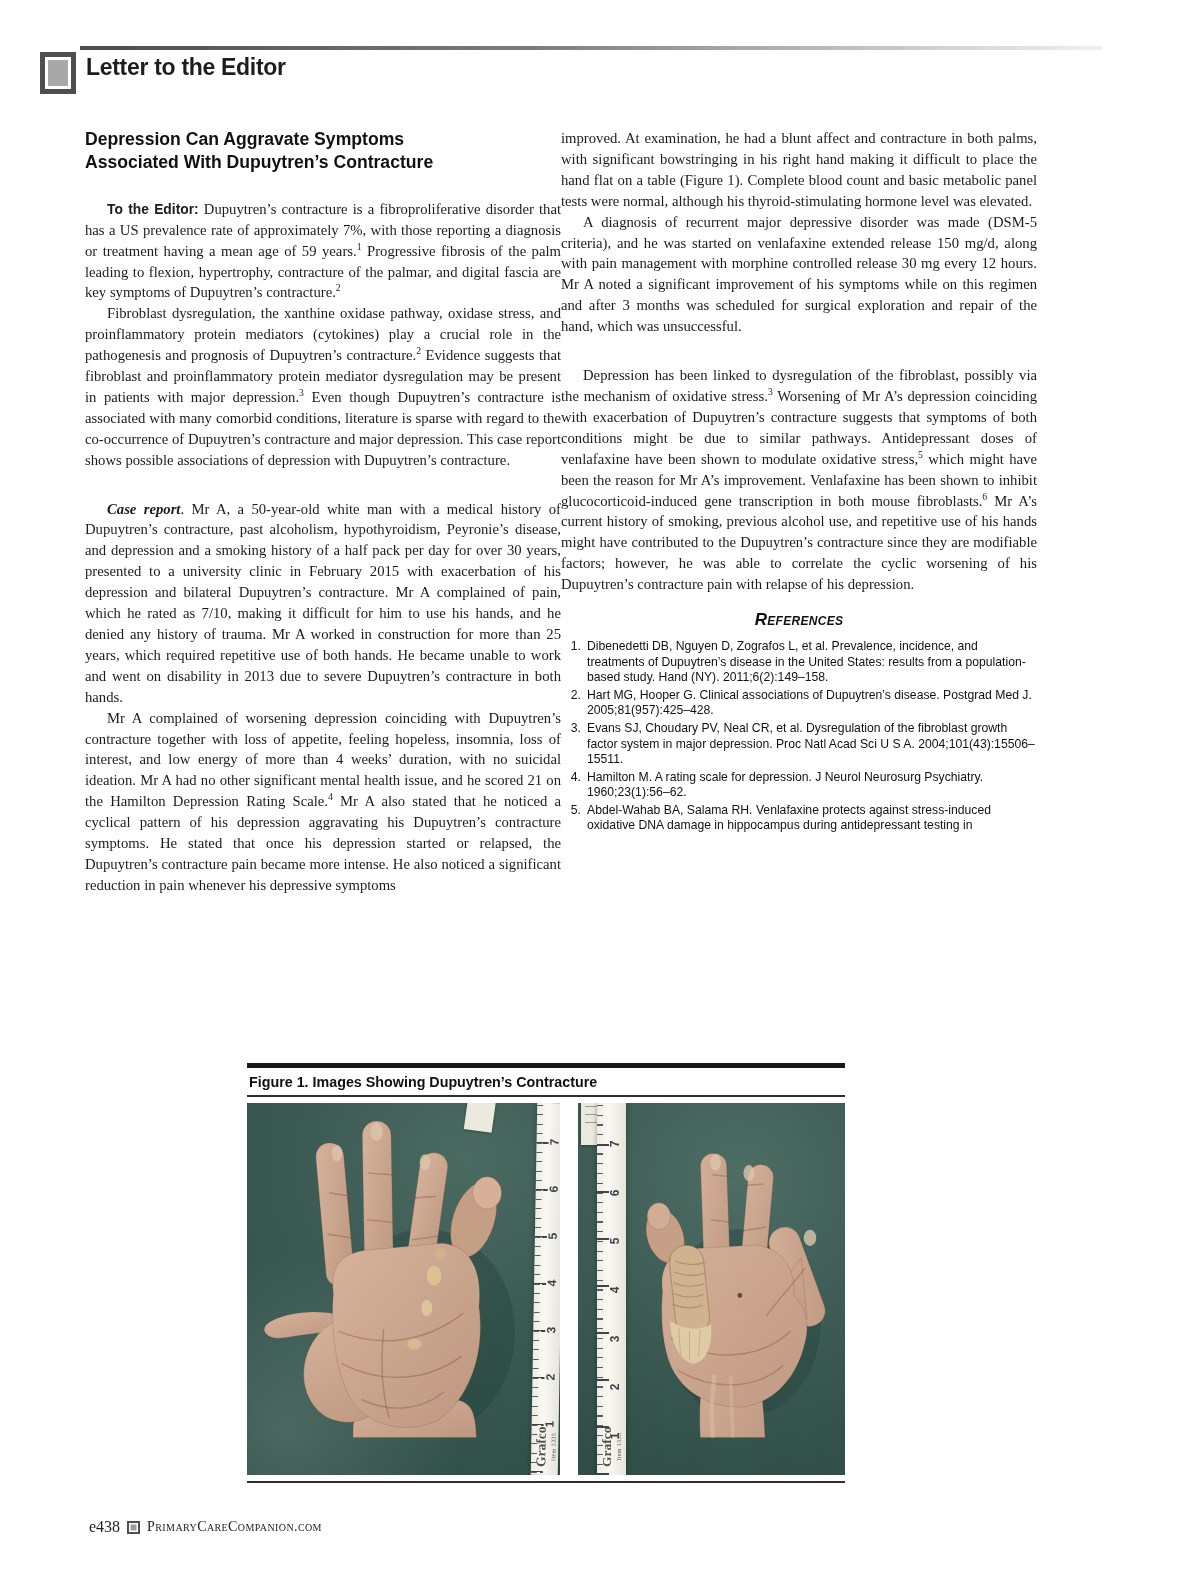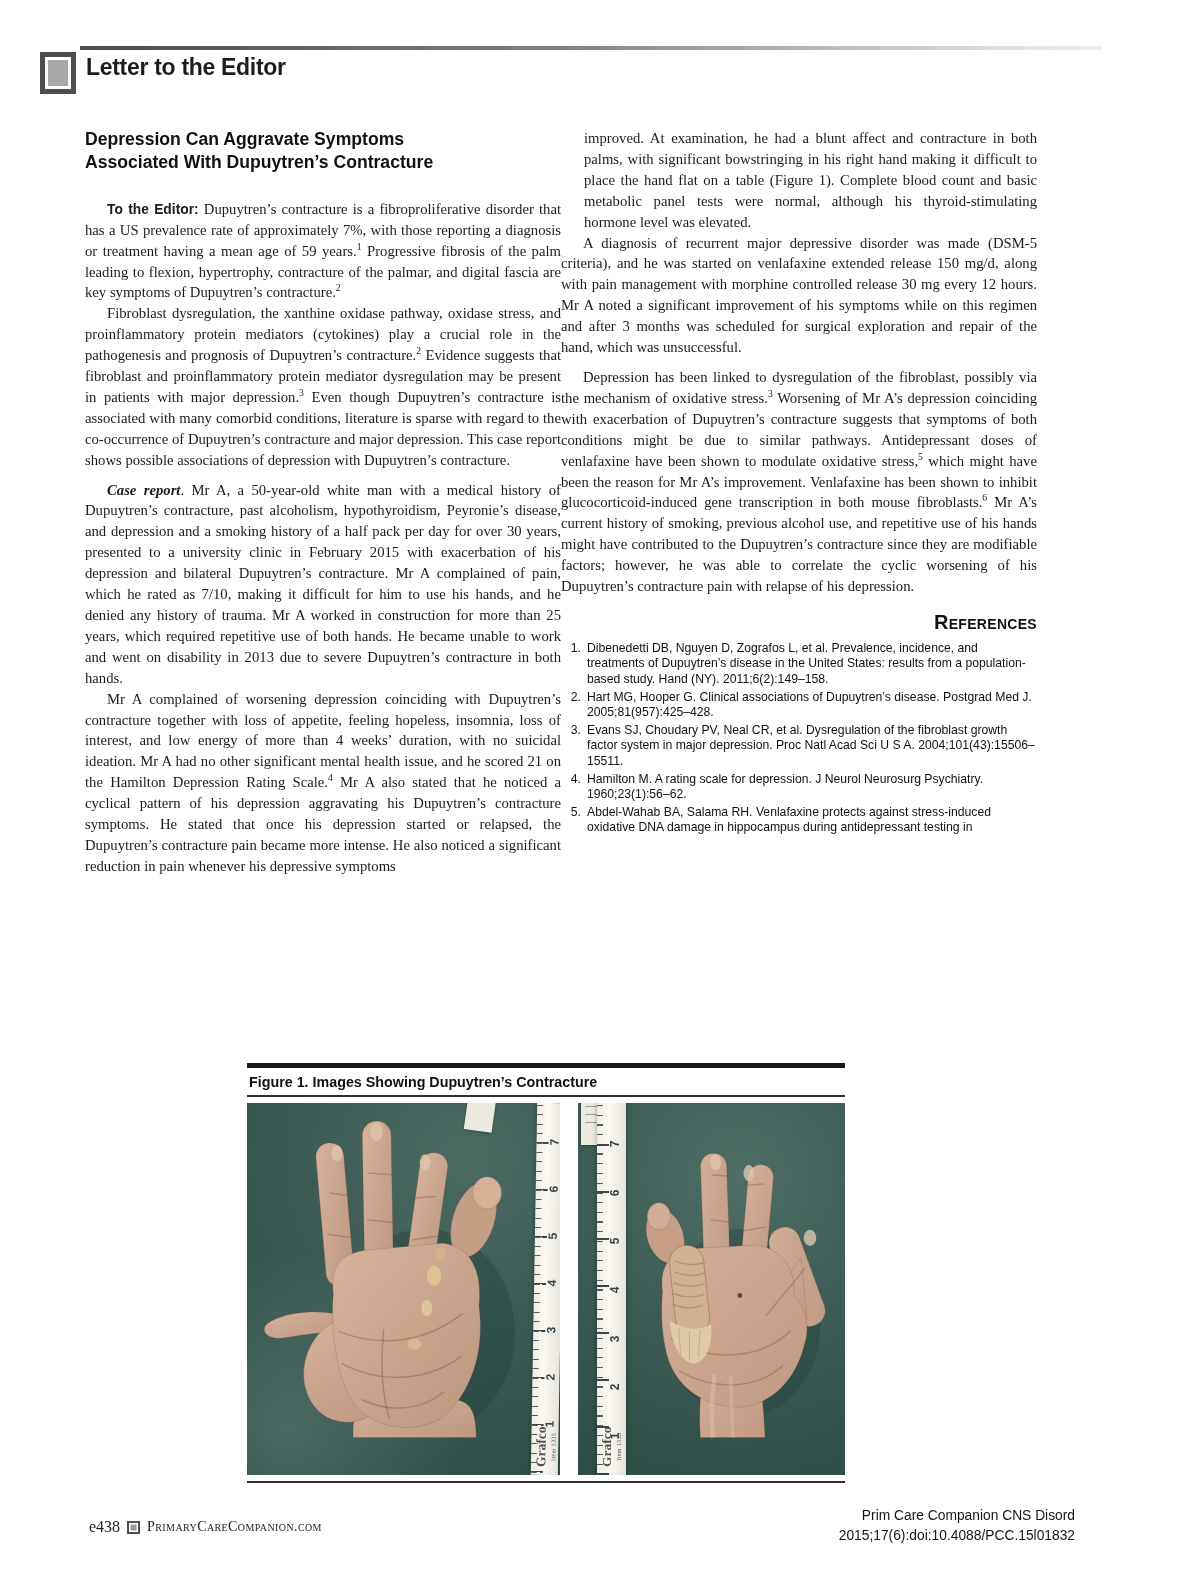"improved. At examination, he had" .para.noindent { margin-left: 23px -> none }
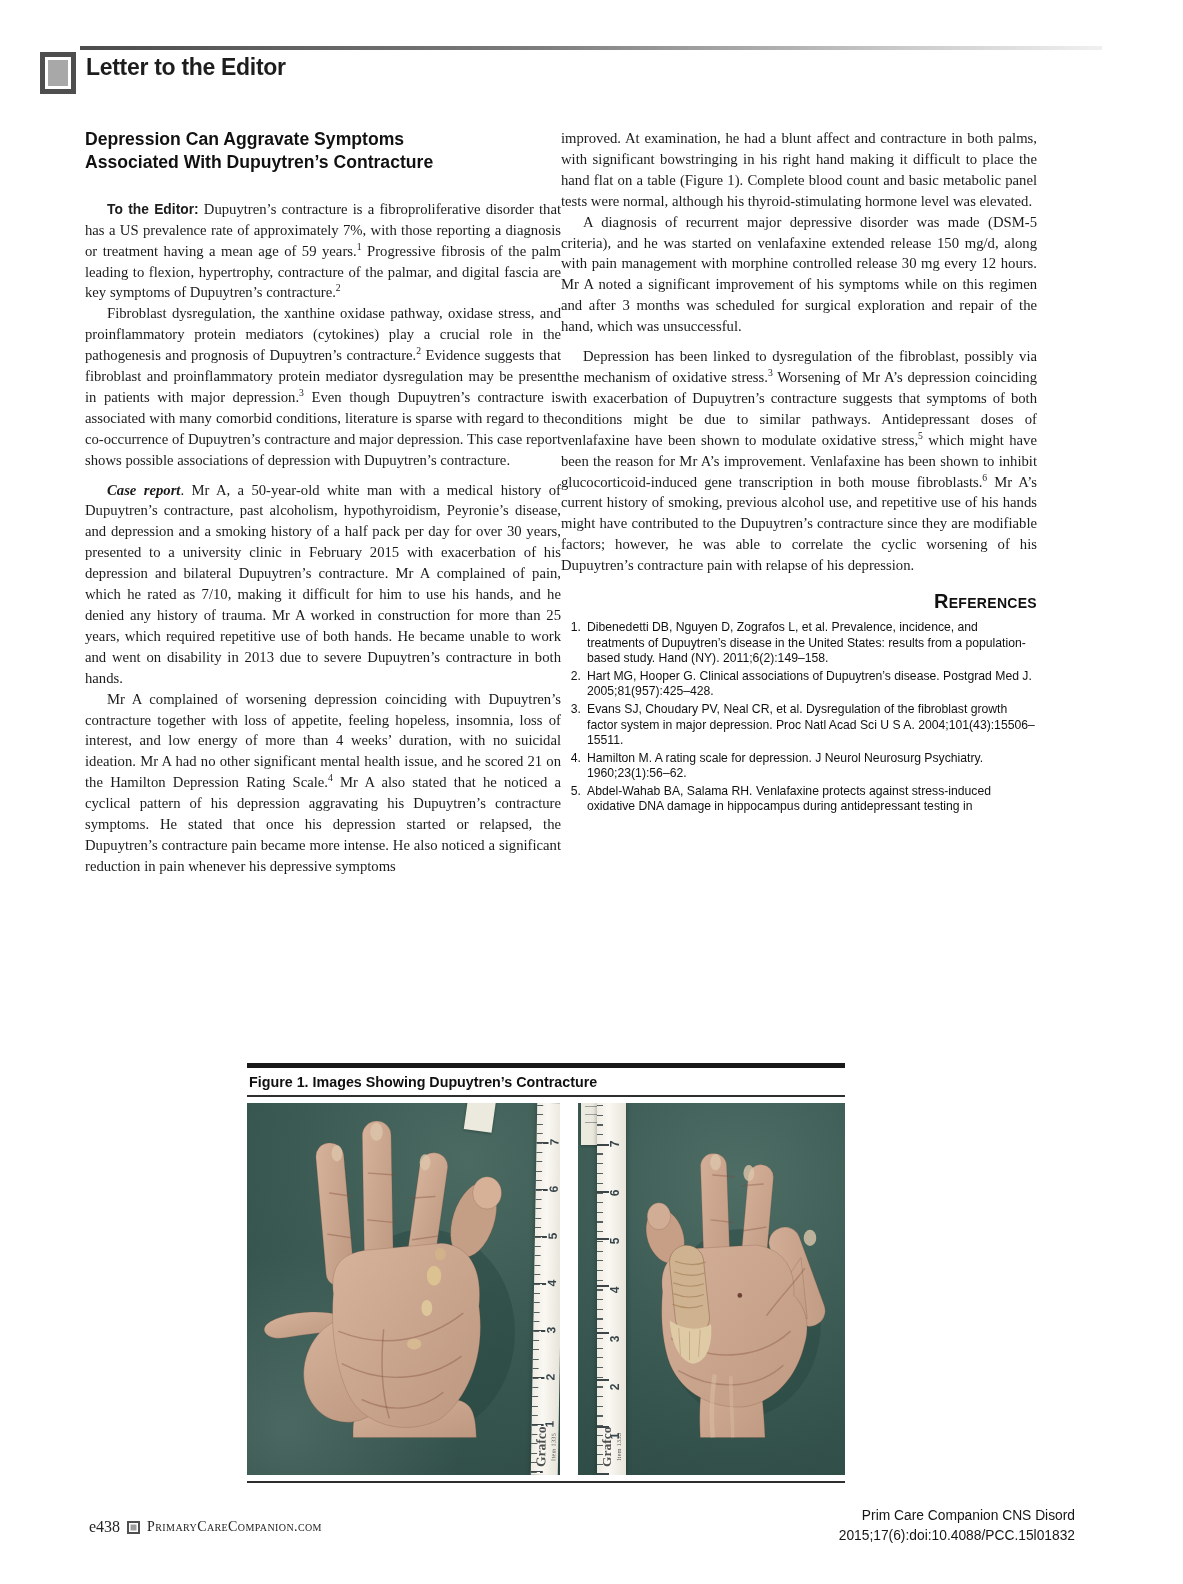"Depression has been linked to" .para.gap-before { margin-top: 9px -> 28px }
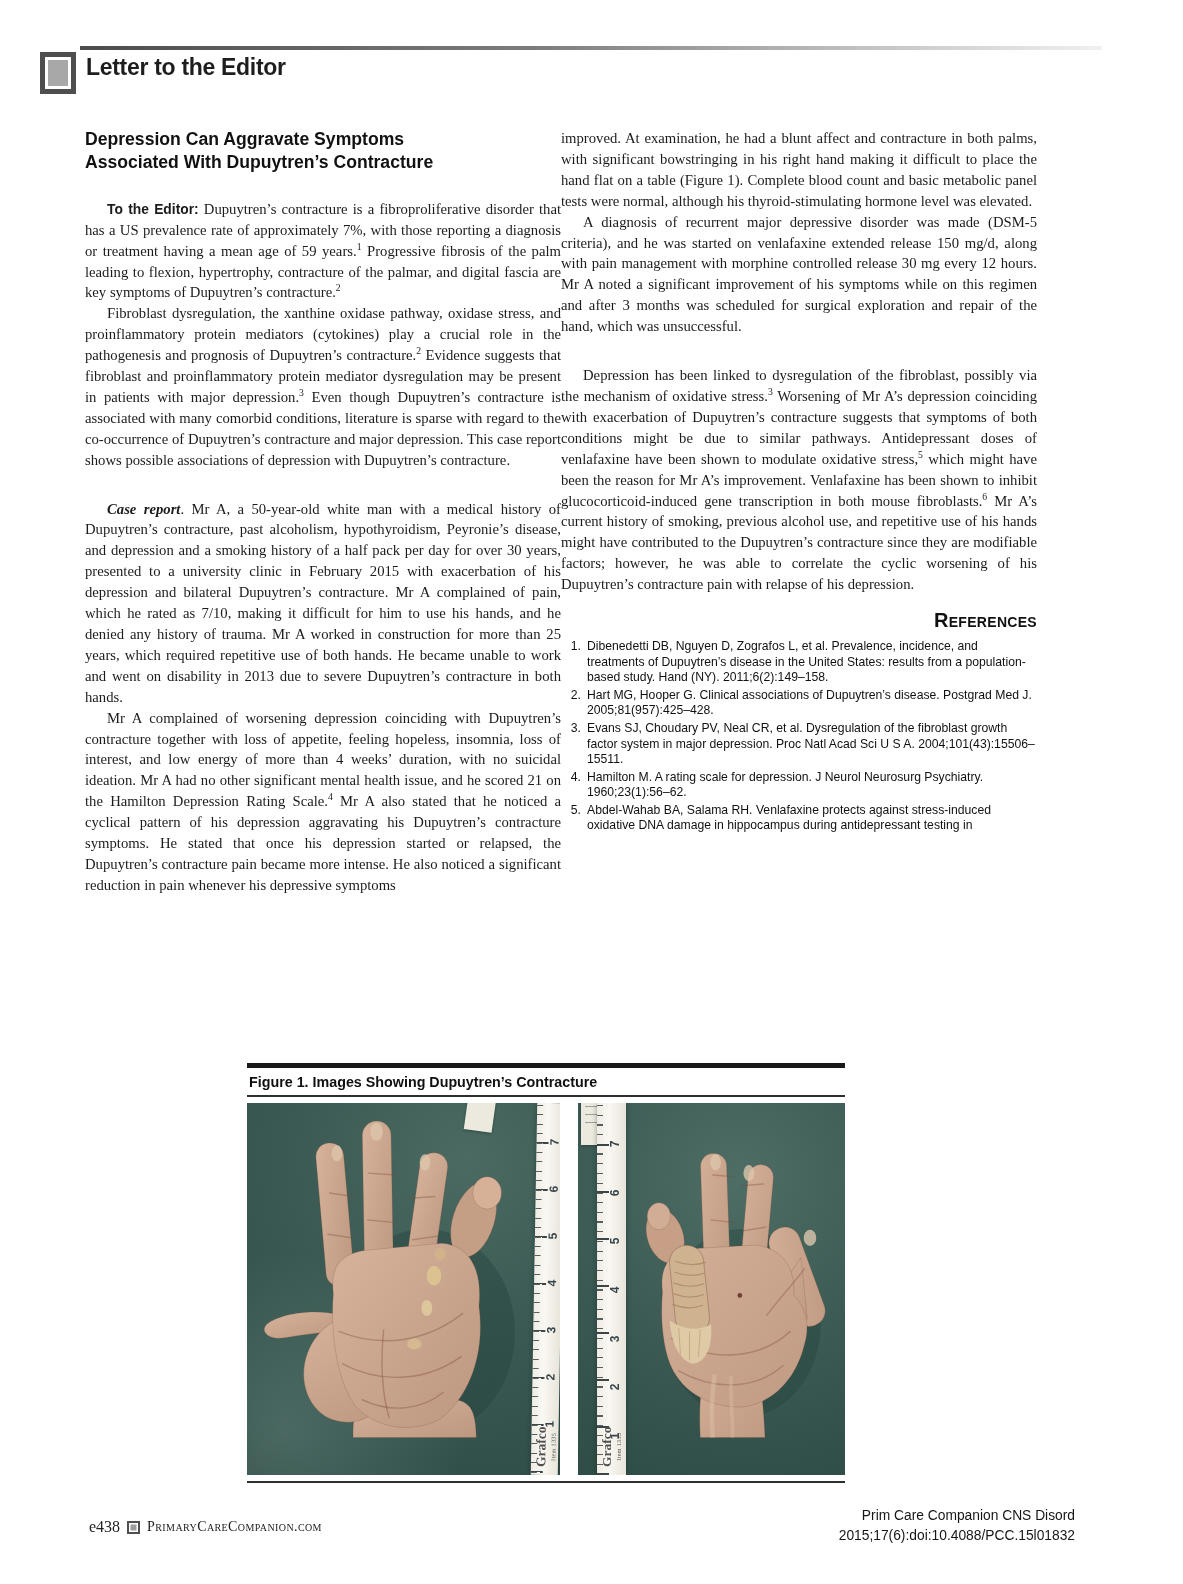"References" .refs-heading { font-size: 20px -> 17px; font-style: none -> italic; text-align: right -> center }
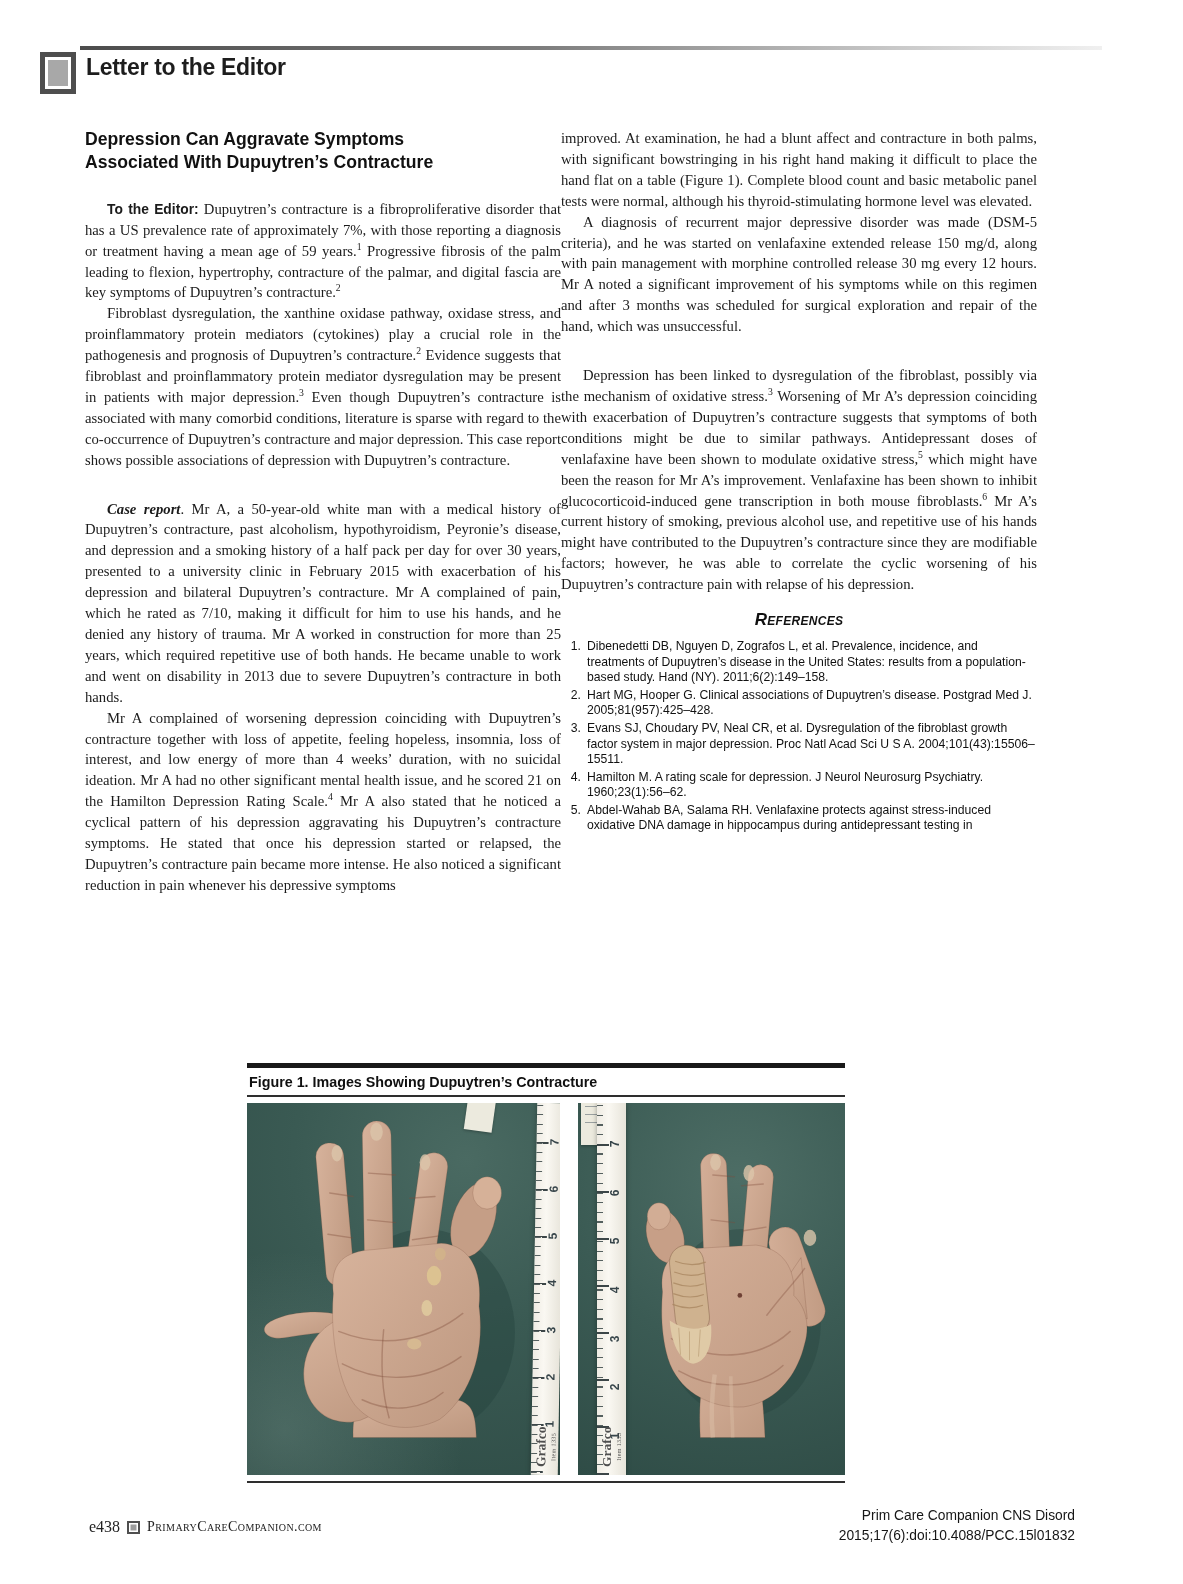"Prim Care Companion CNS Disord" div.footer-right { html: <div> <div>Prim Care Companion CNS Disord</div> <div>2015;17(6):doi:10.4088/PCC.15l01832</div> </div> -> none }
